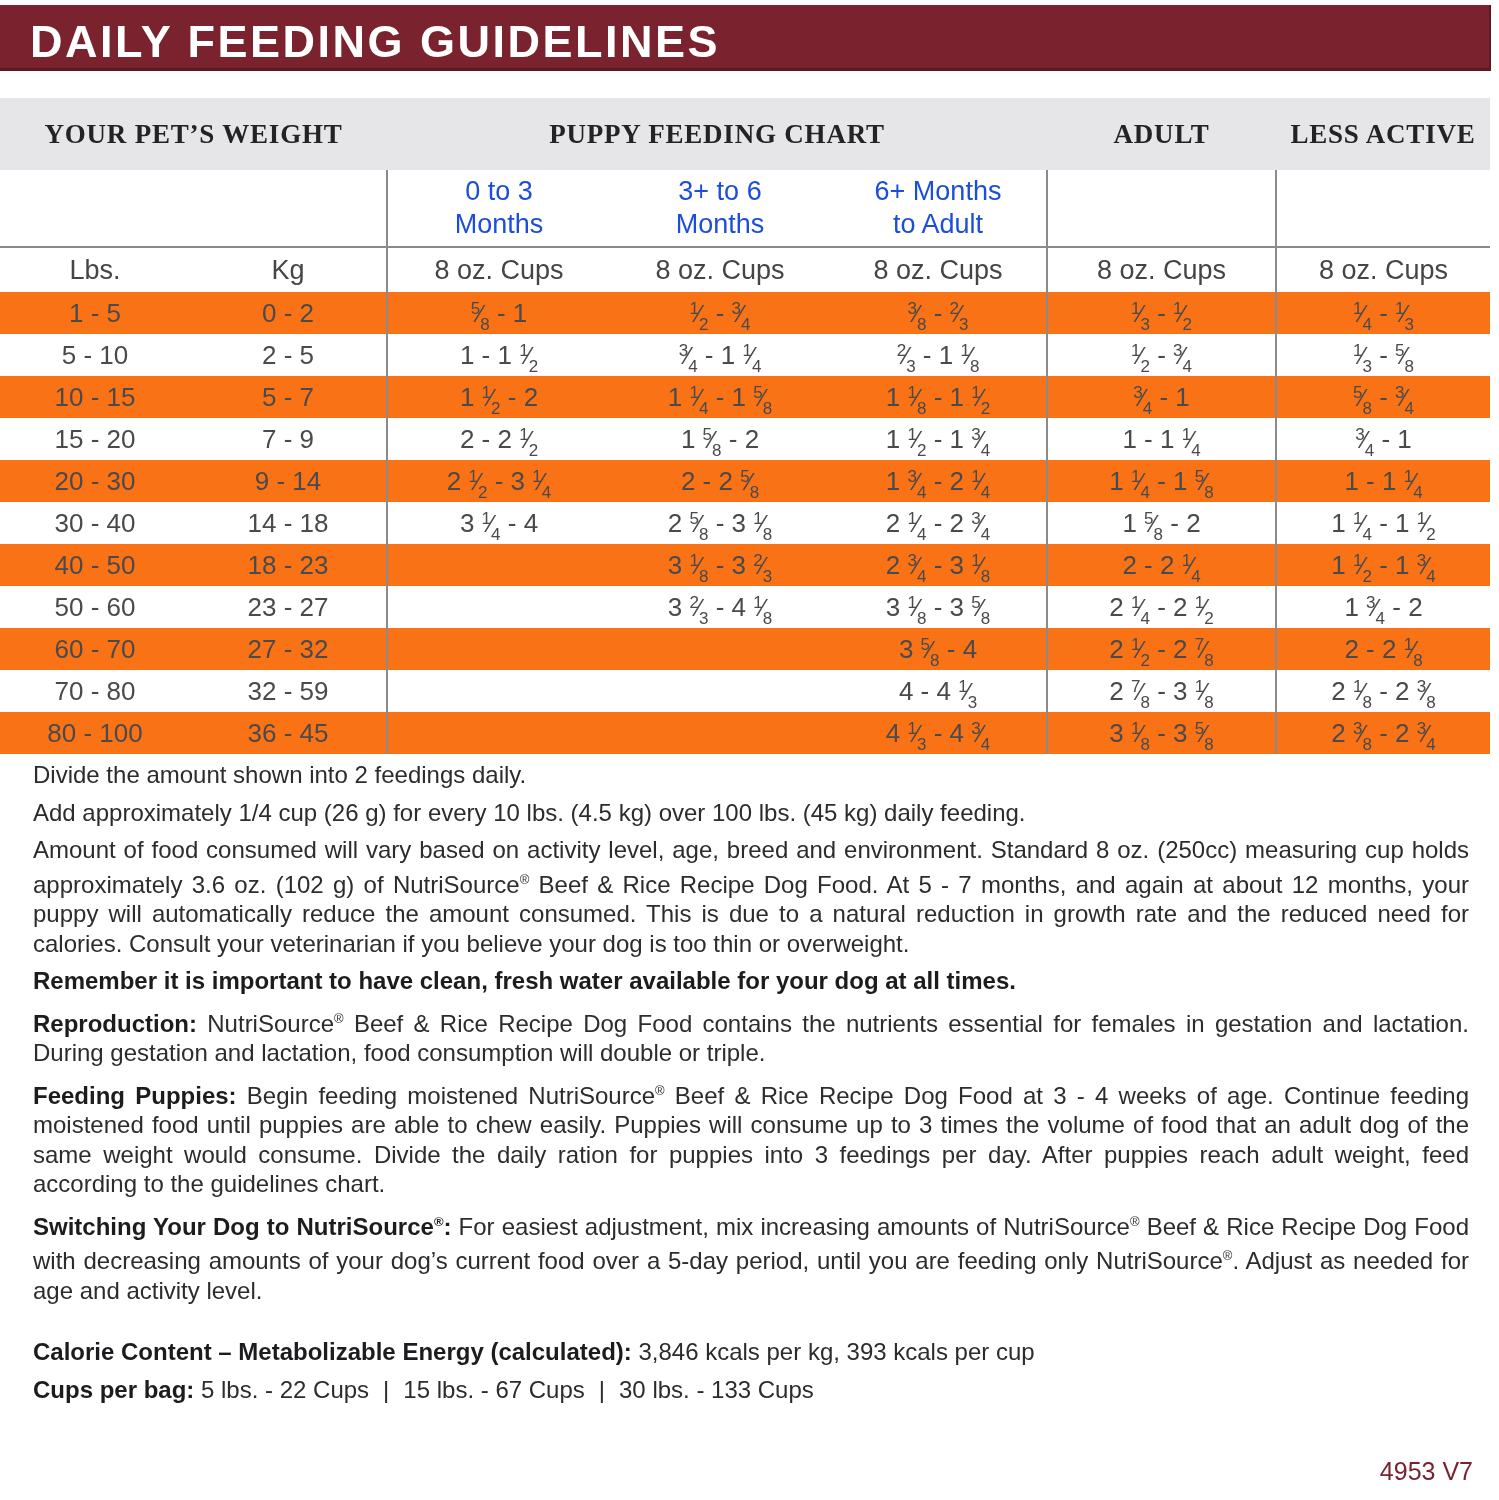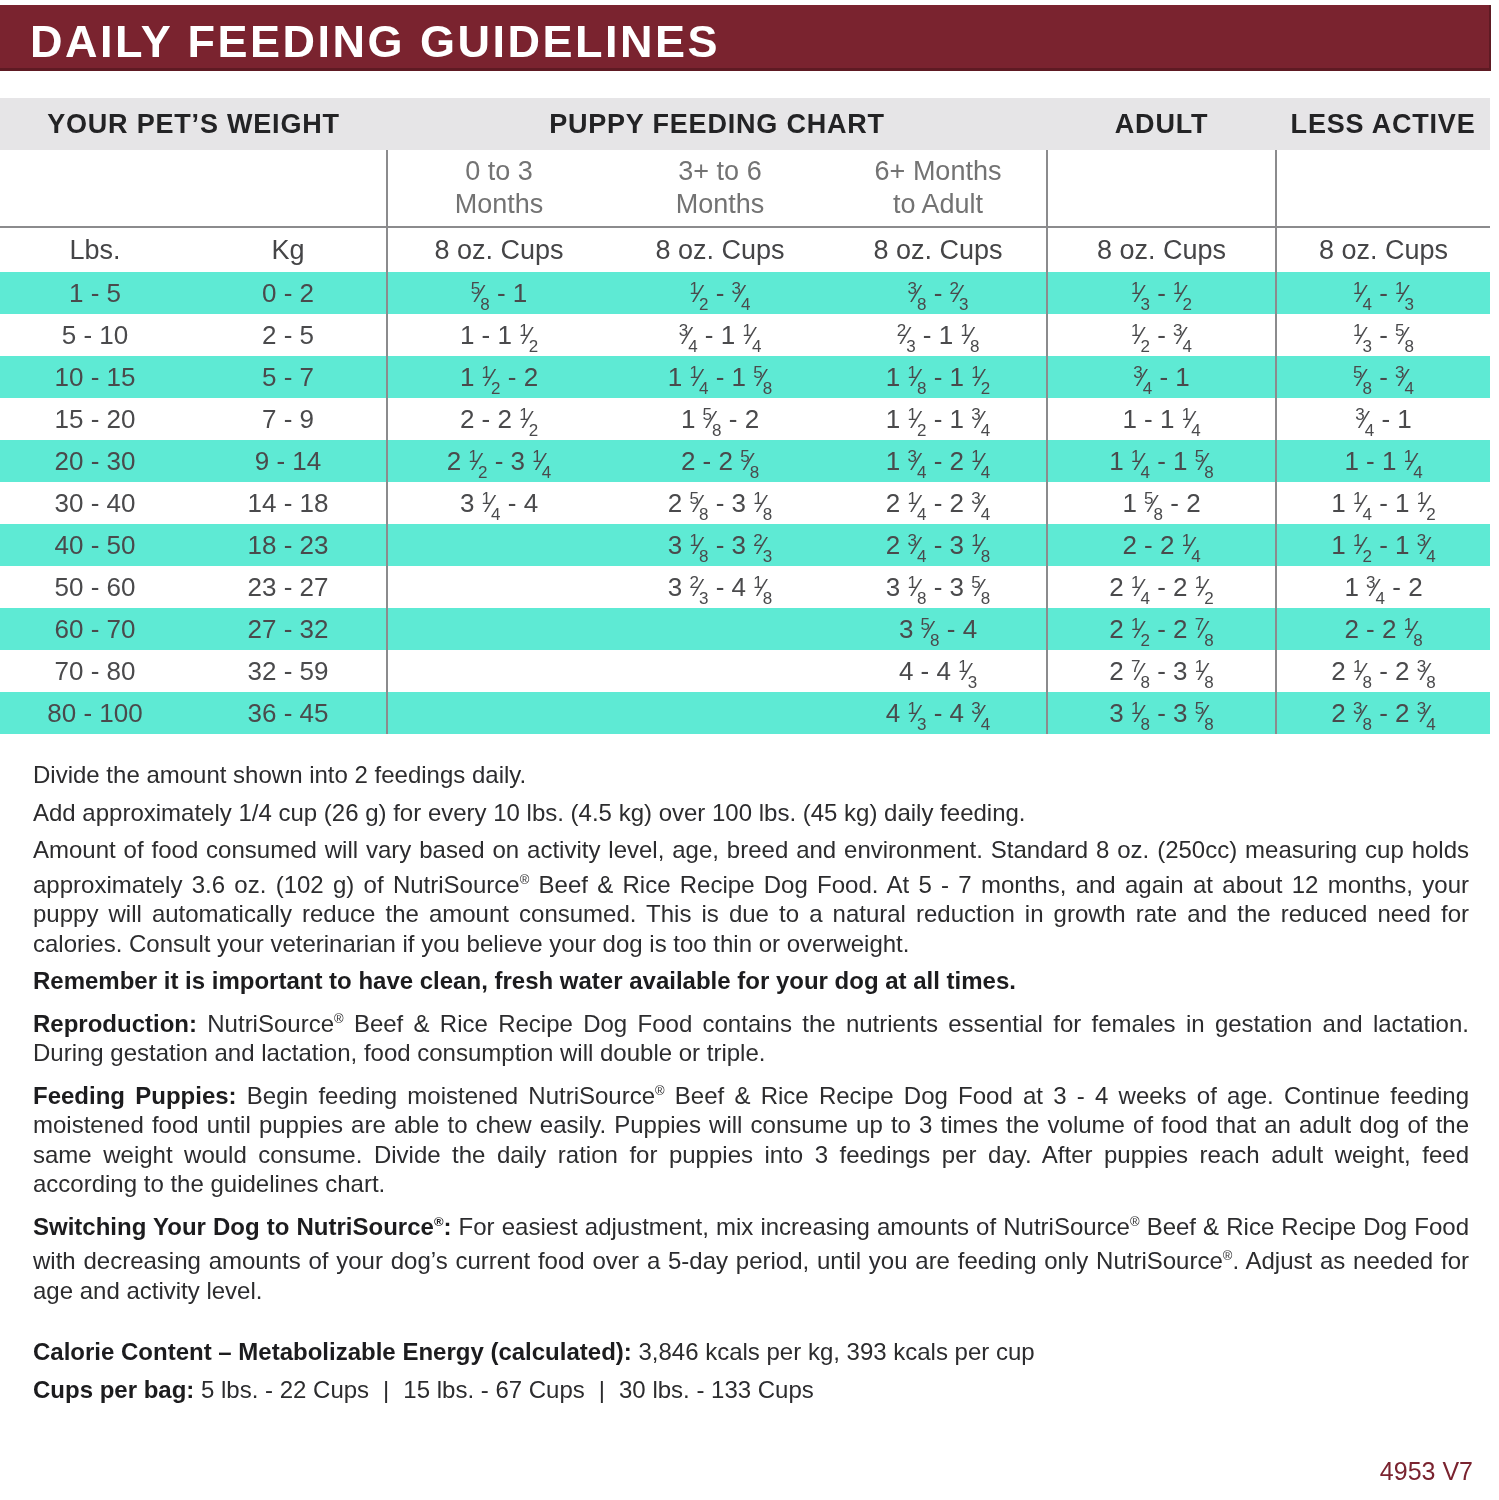"YOUR PET’S WEIGHT" tr.ghead th { font-family: none -> Liberation Serif, serif; padding: 0 -> 10px }
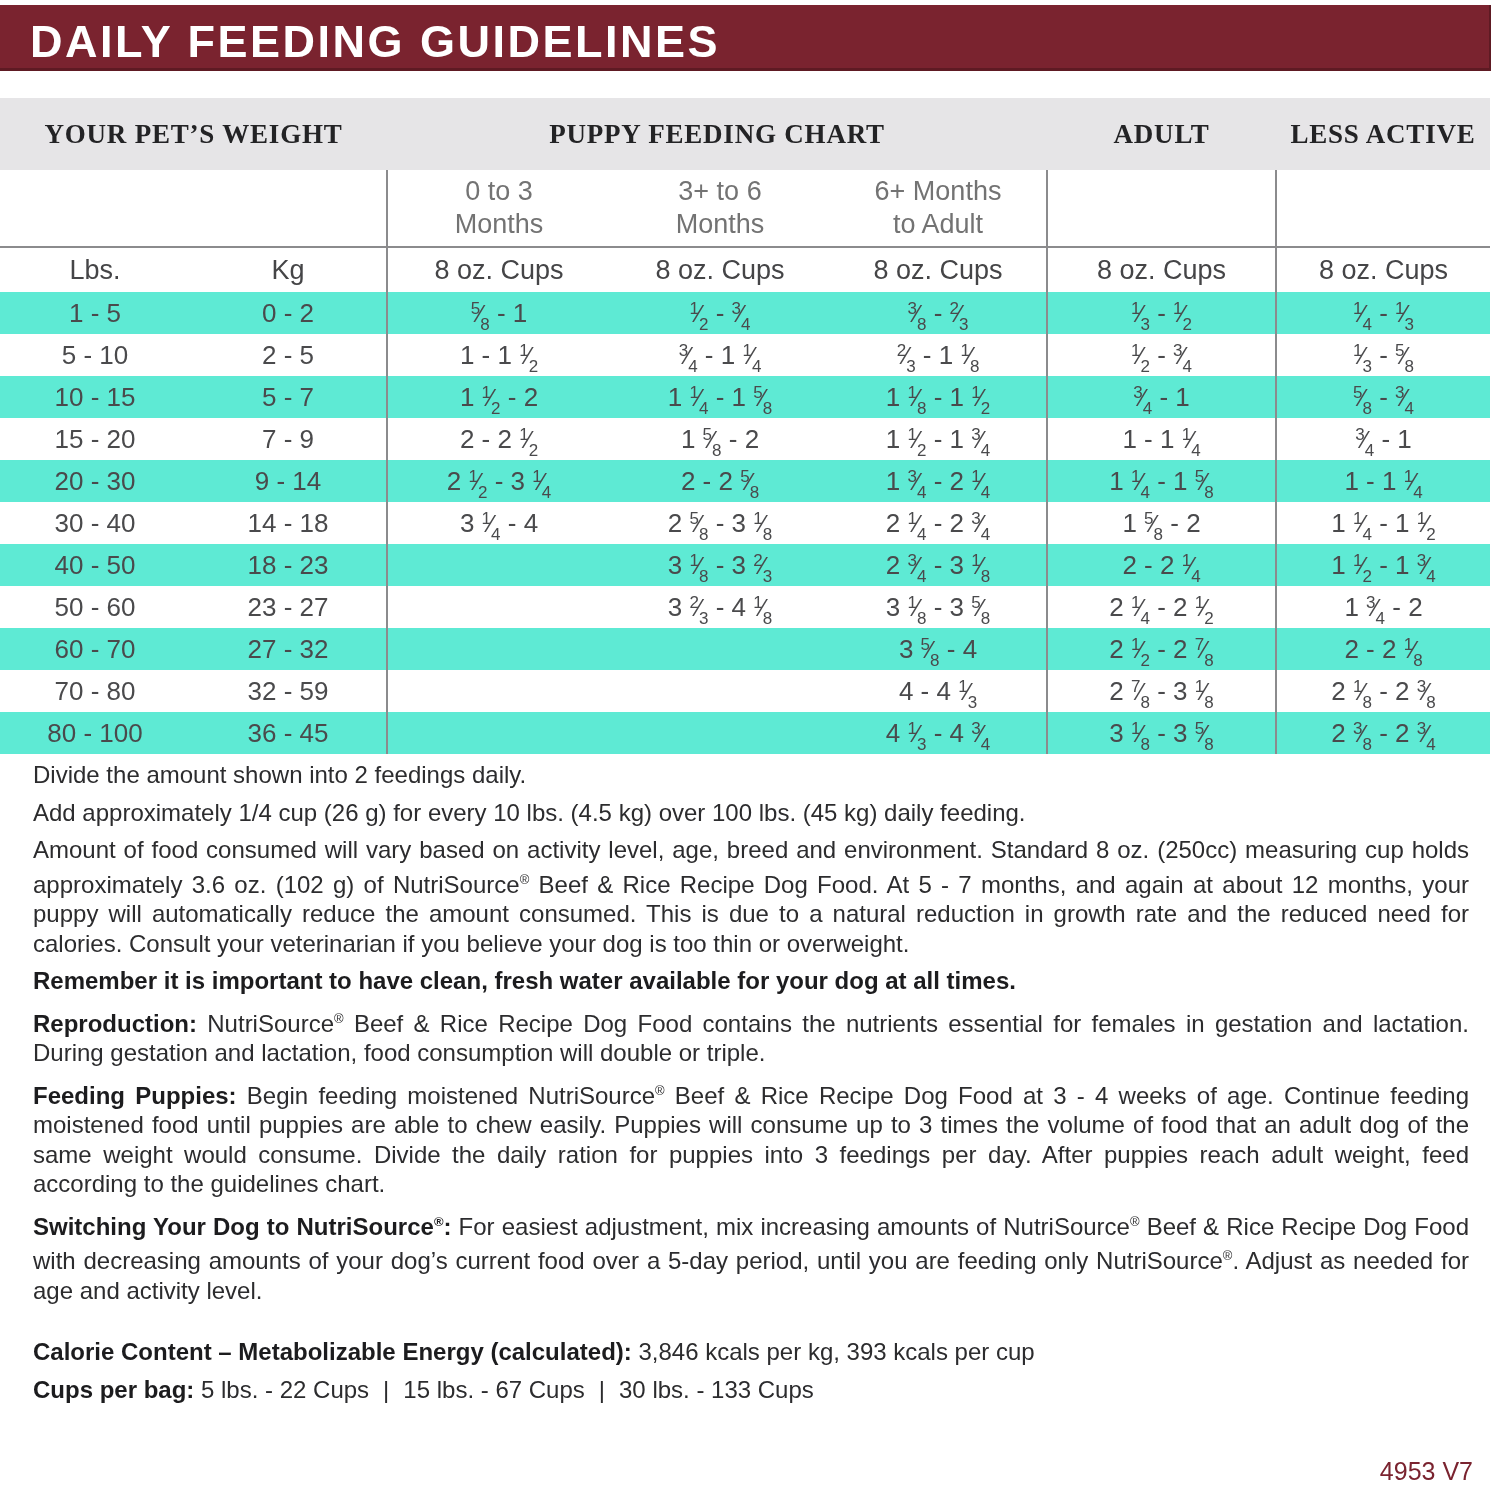"0 to 3 Months" tr.ages td { color: #737373 -> #1d4ed8 }
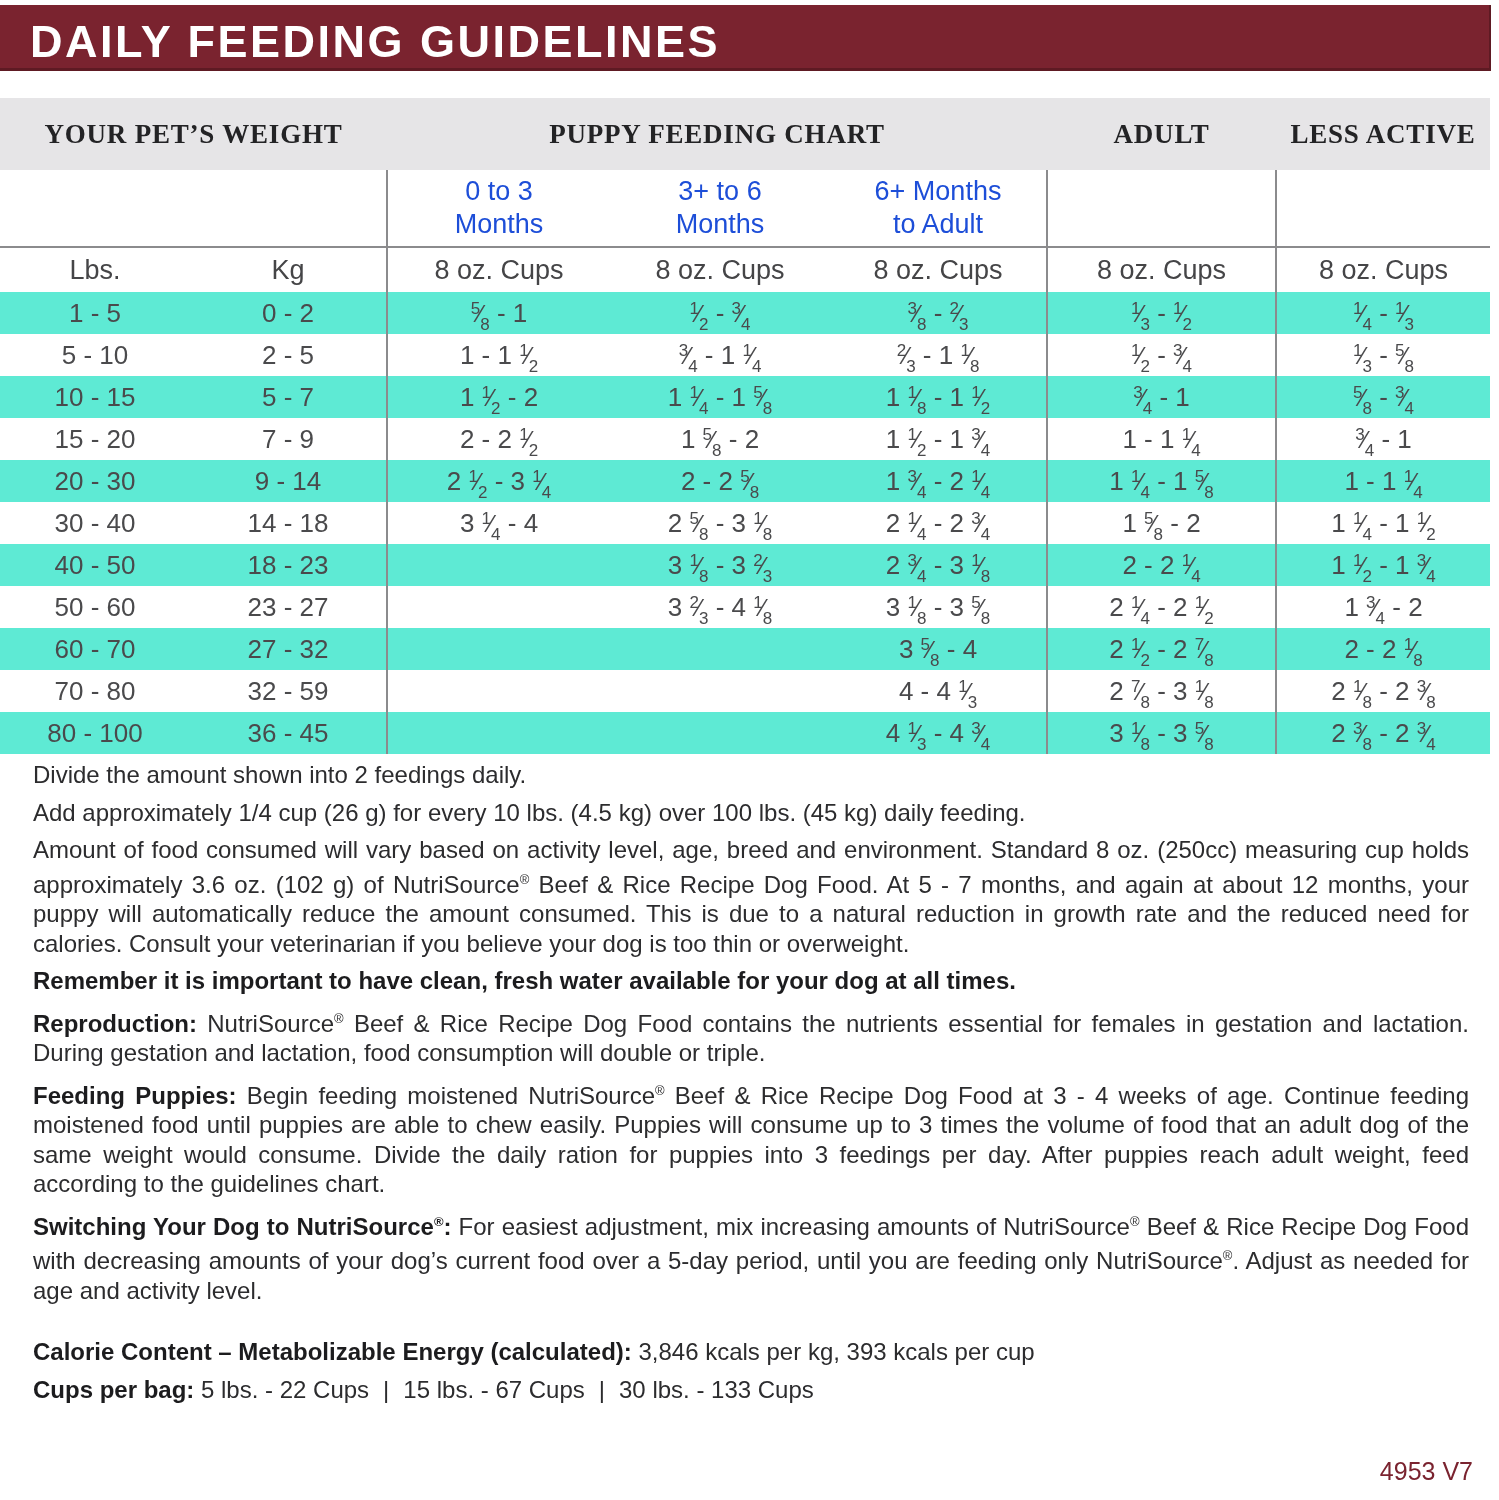"1 - 5" tbody tr.shade td { background: #5eead4 -> #f97316 }
